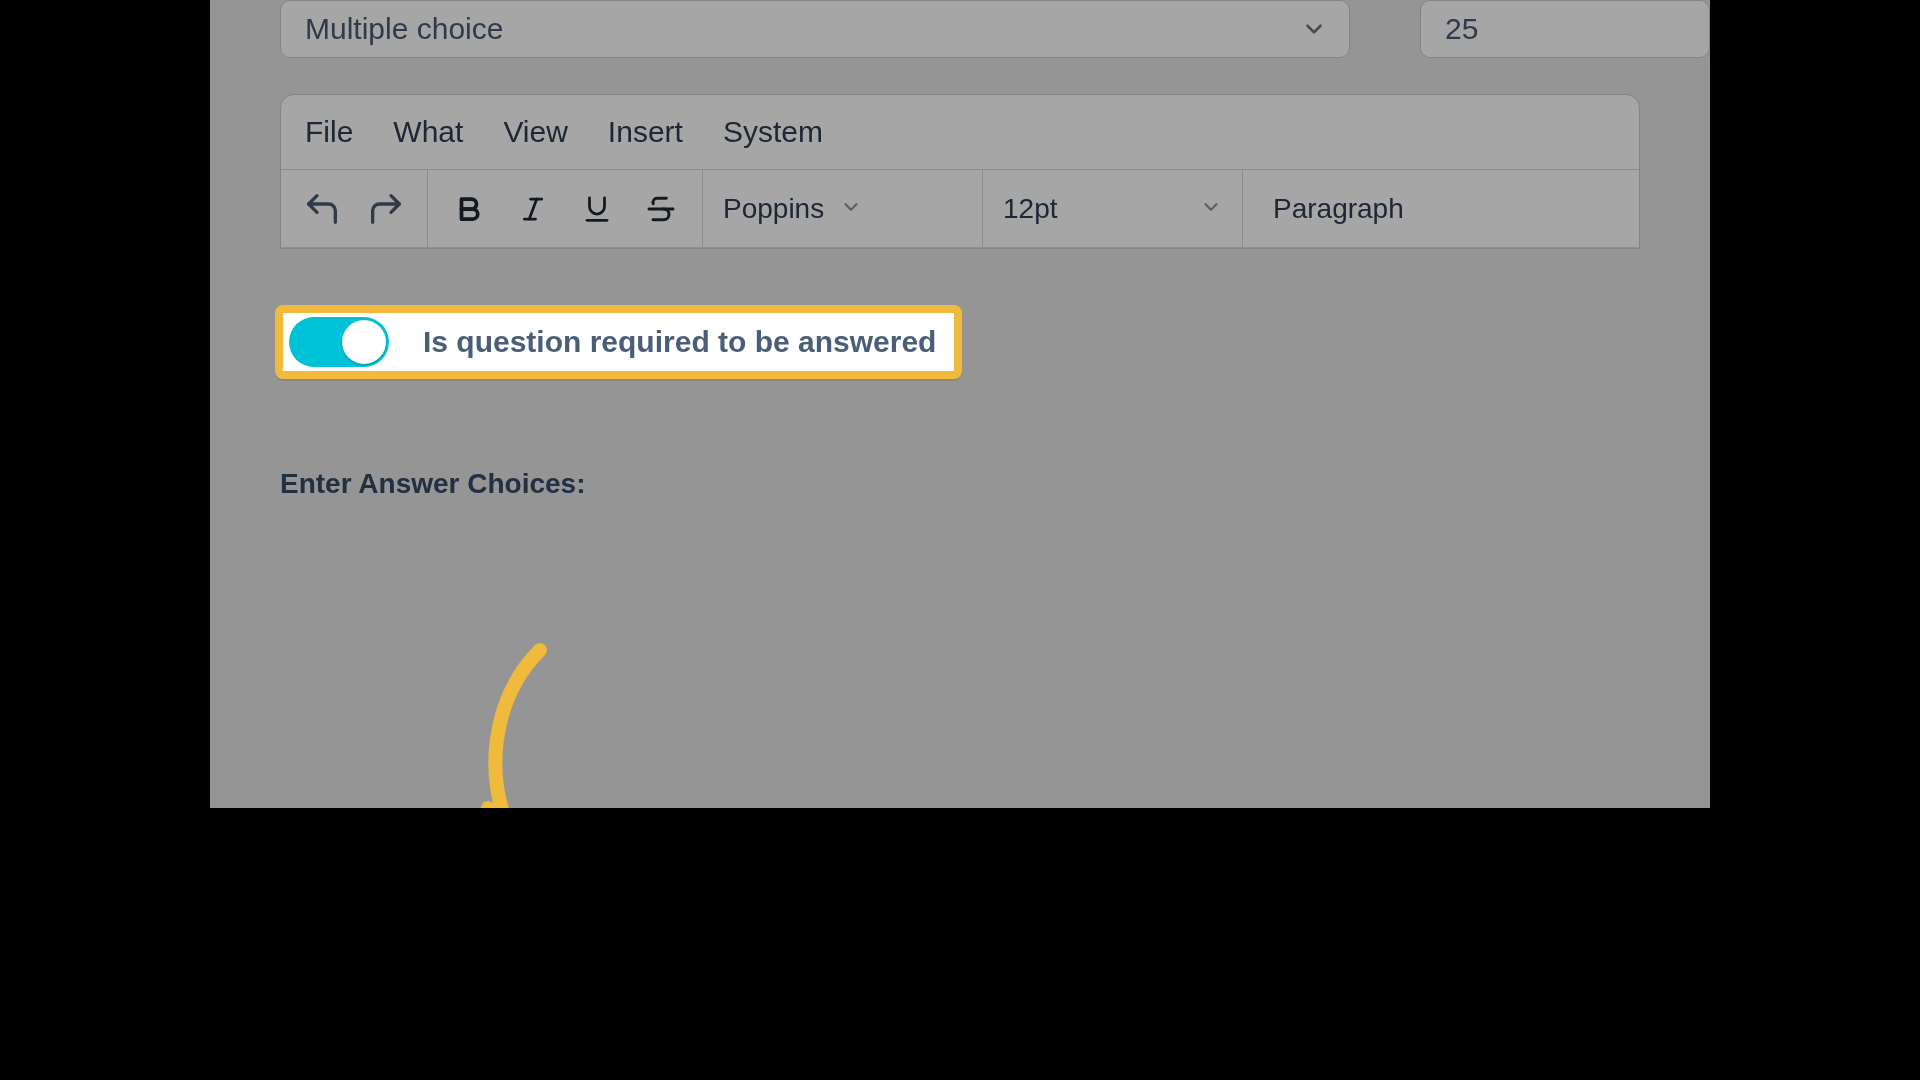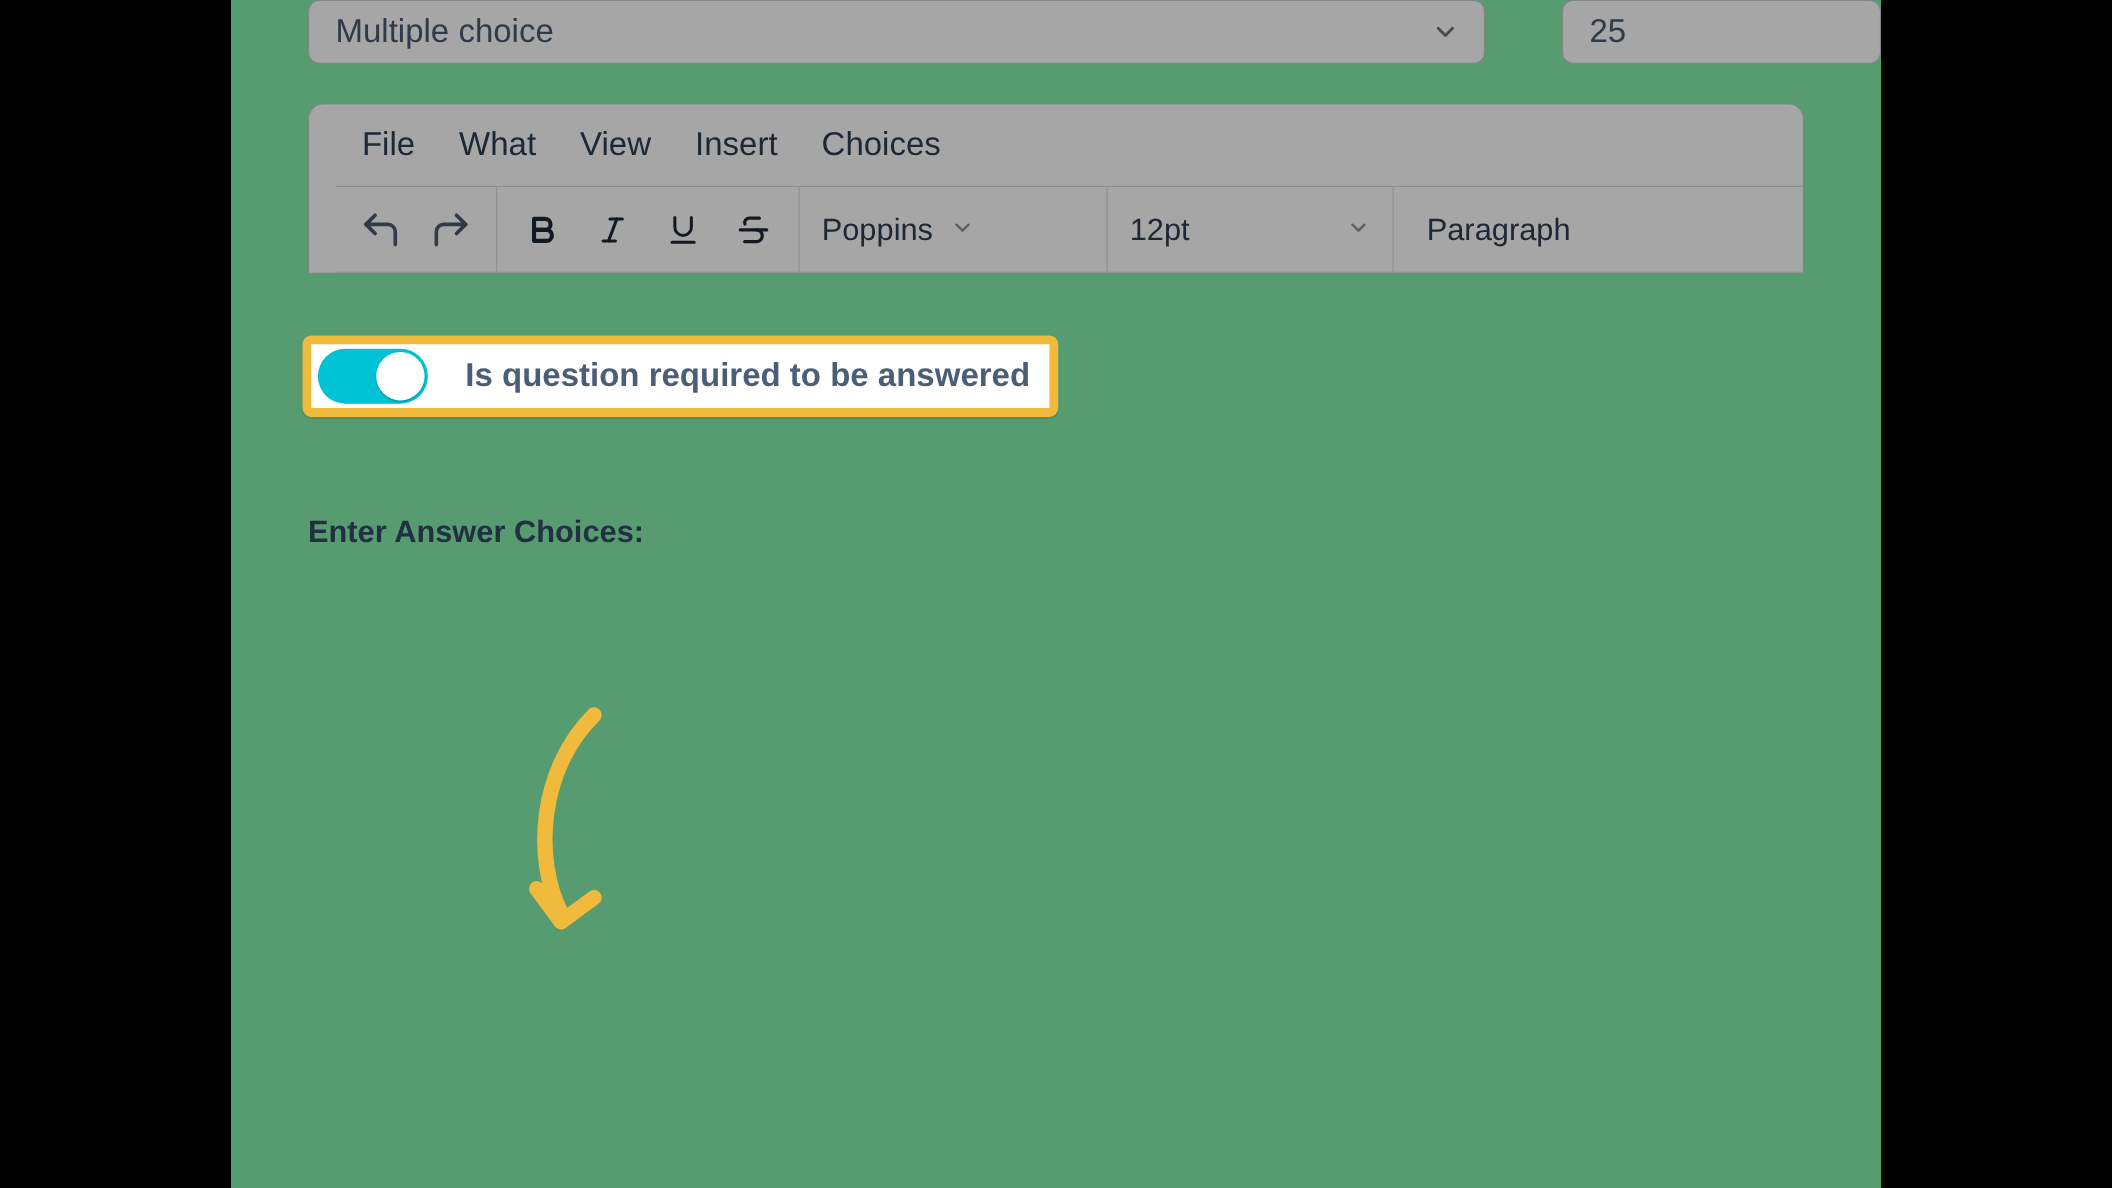"Multiple choice" .viewport { background: #86efac -> #e5e5e5; height: 1080px -> 808px }
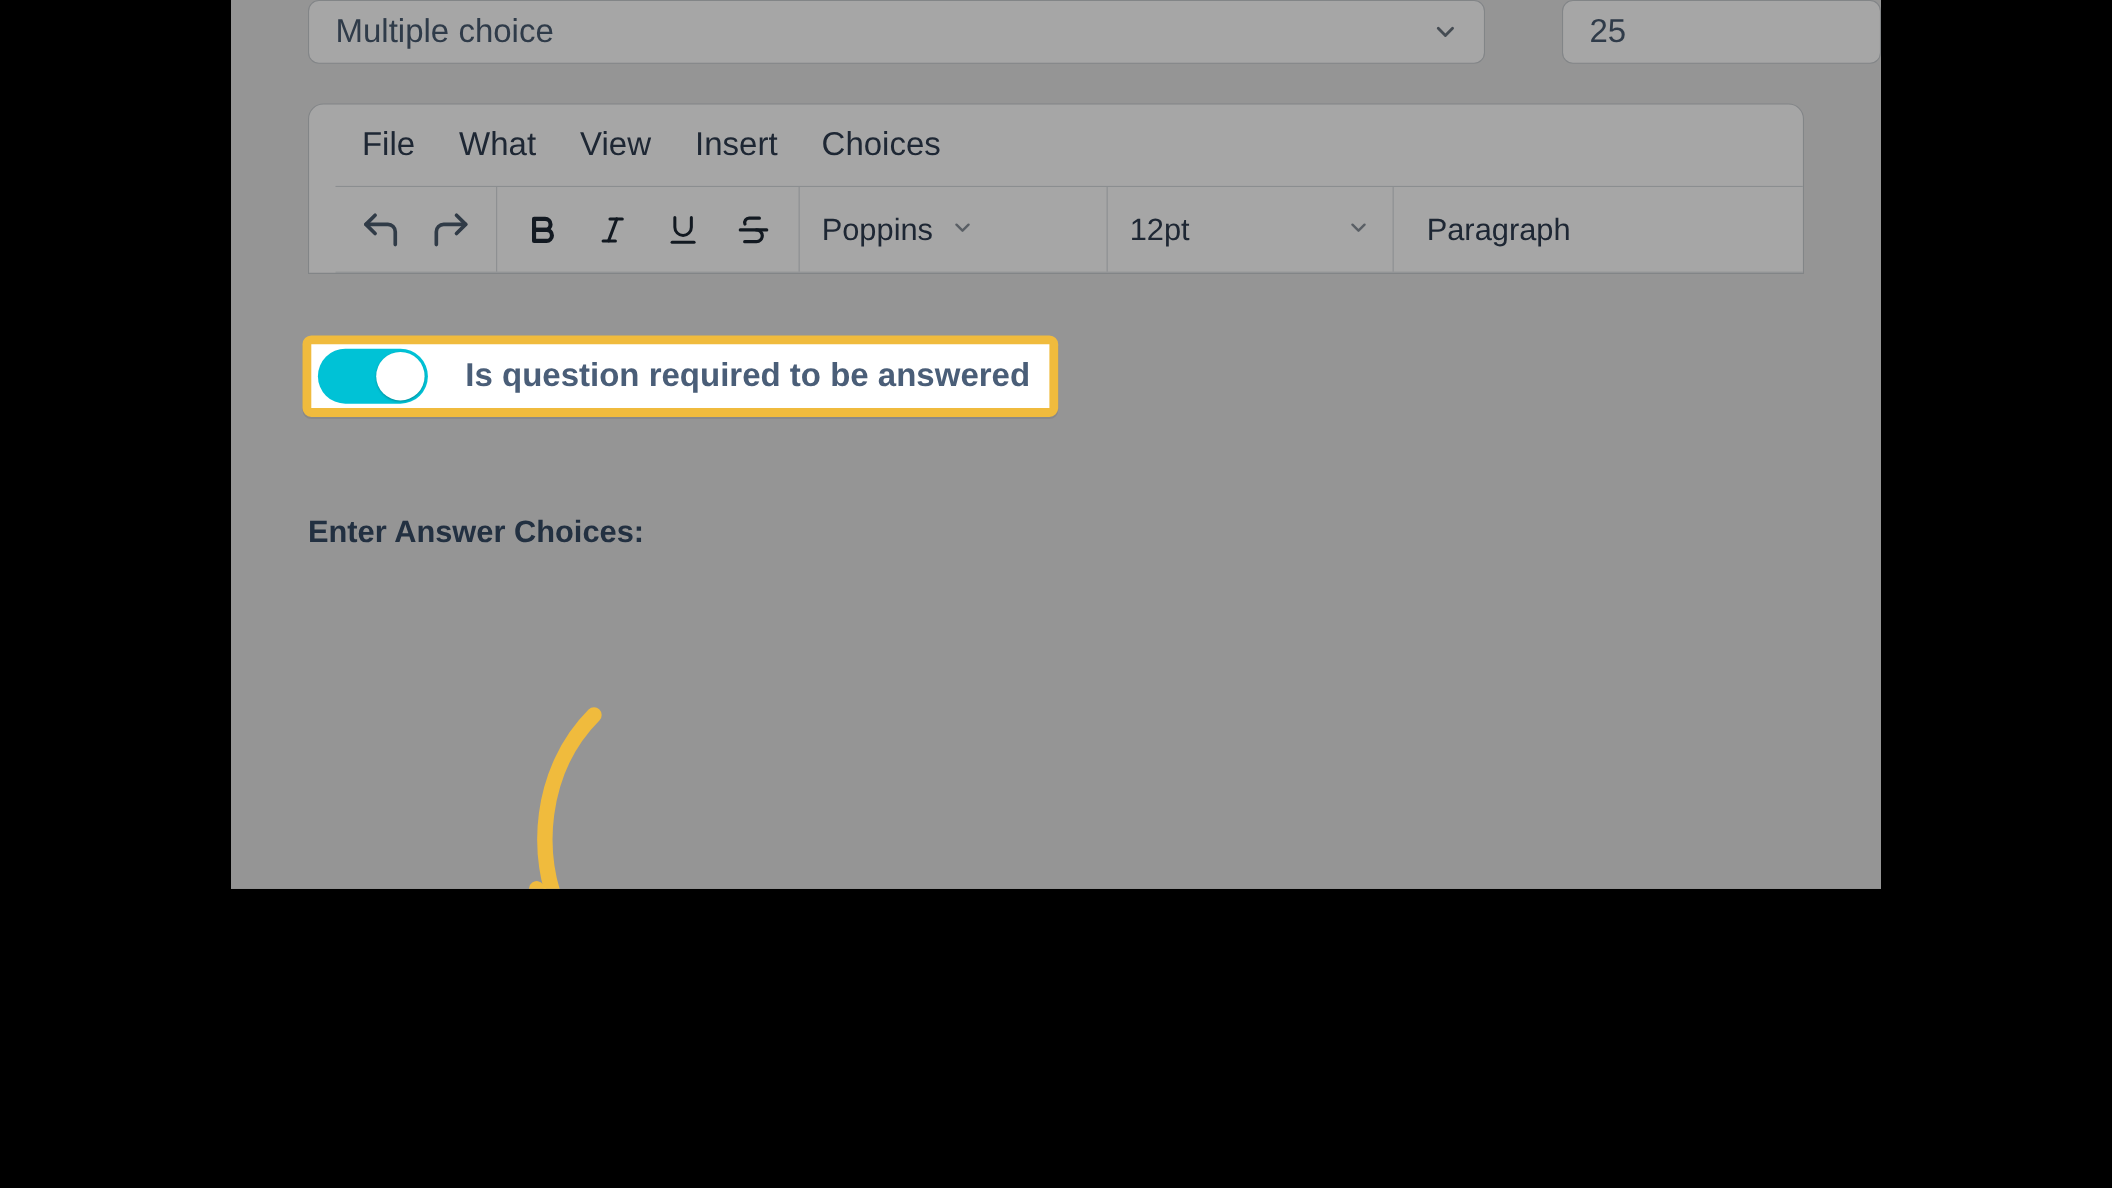"File" .editor-wrap { padding-left: 24px -> none }
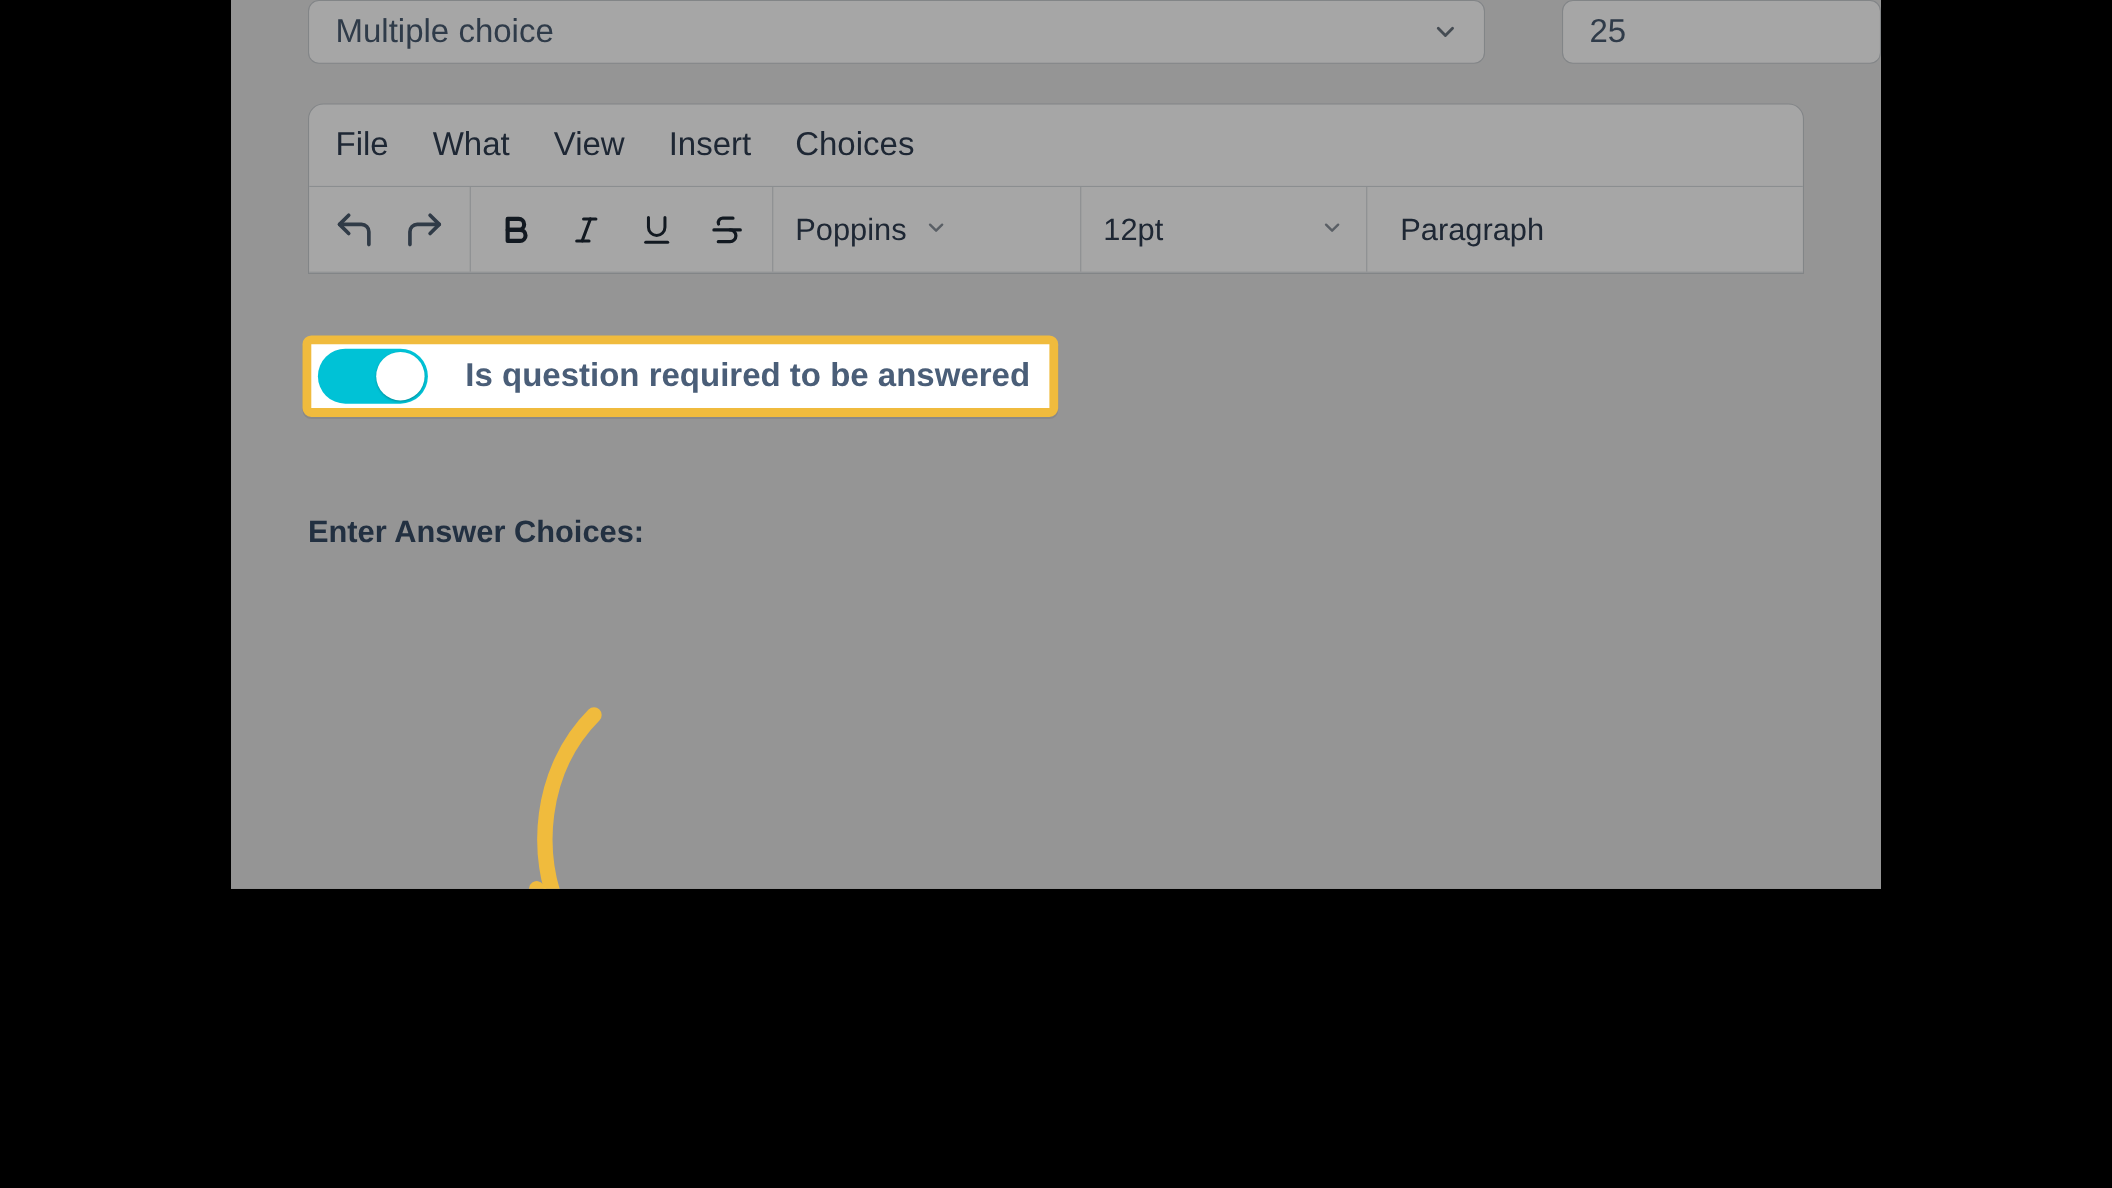"Choices" span { text: Choices -> System }
